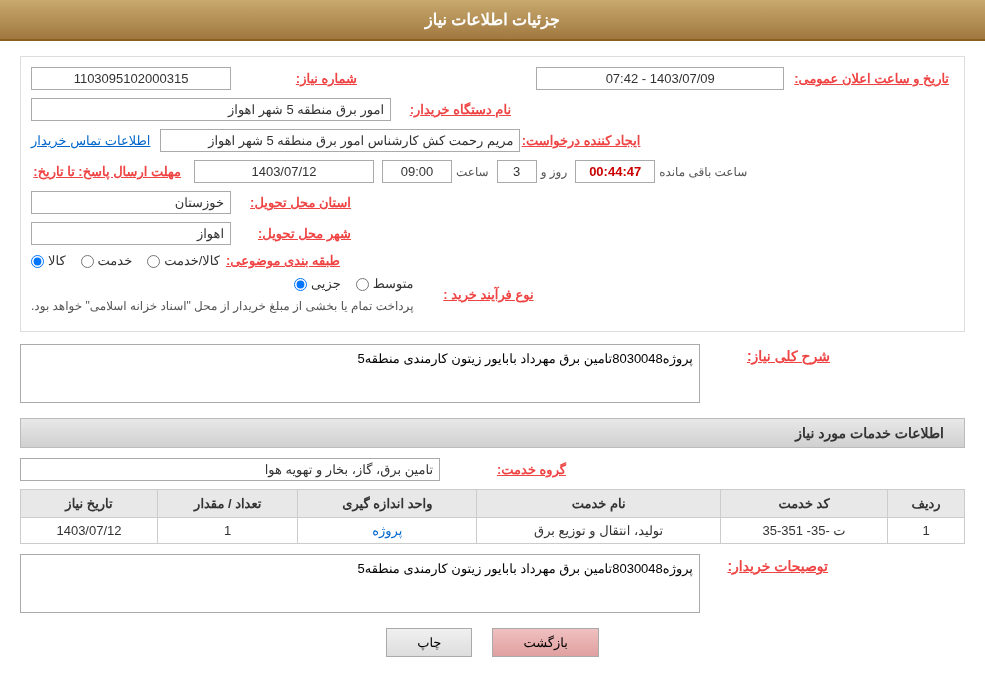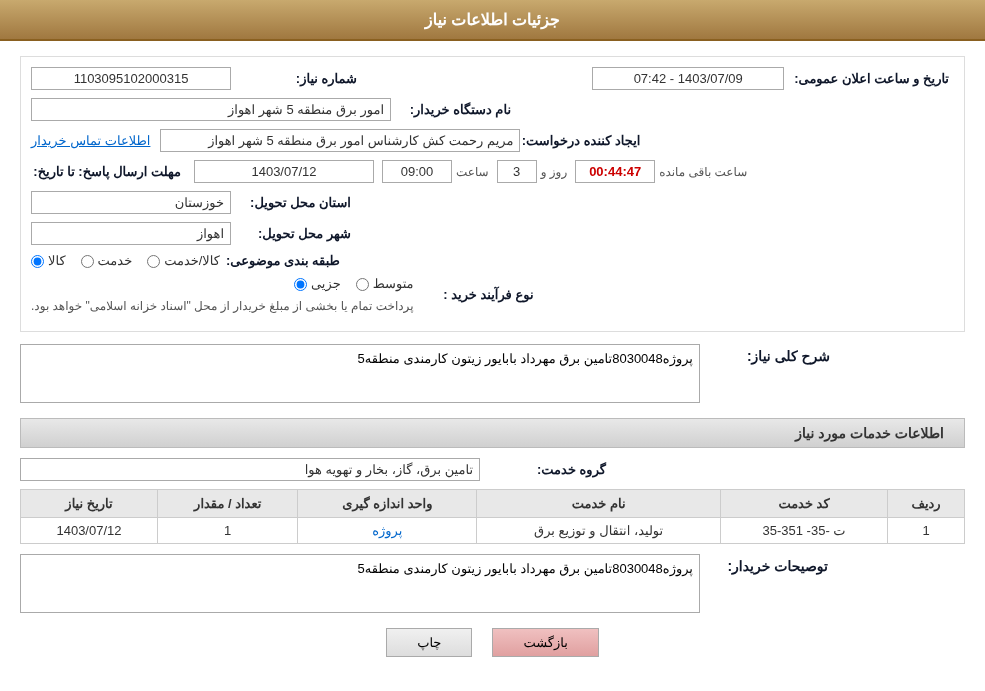"شماره نیاز:" .field-label { color: #0f172a -> #ef4444; text-decoration: none -> underline }
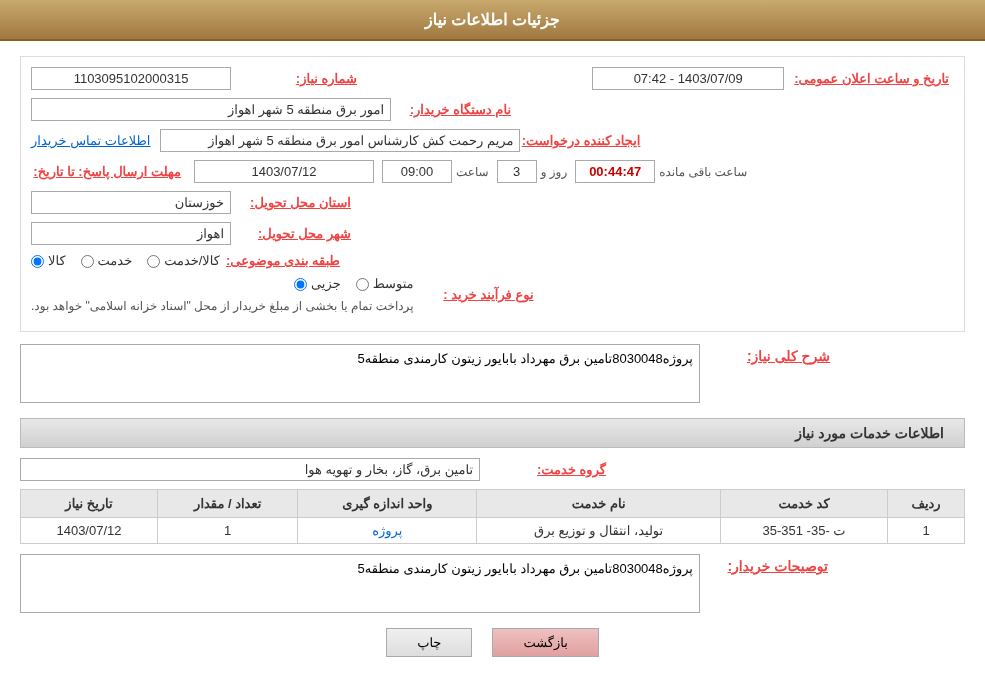"1403/07/09 - 07:42" .field-medium { width: 192px -> 248px }
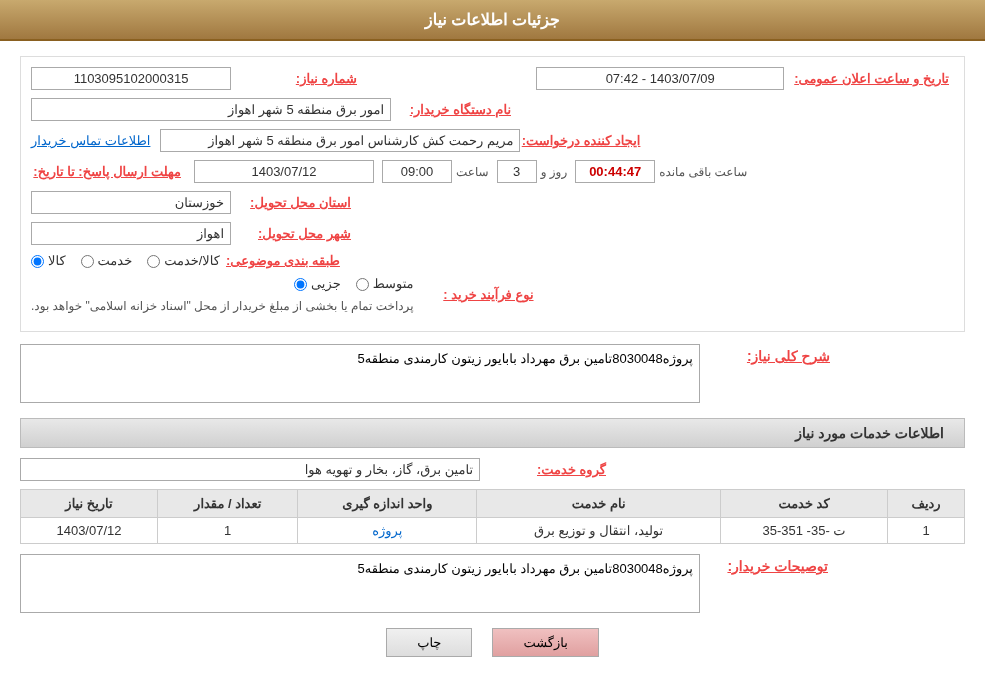"تامین برق، گاز، بخار و" .group-field { width: 460px -> 420px }
